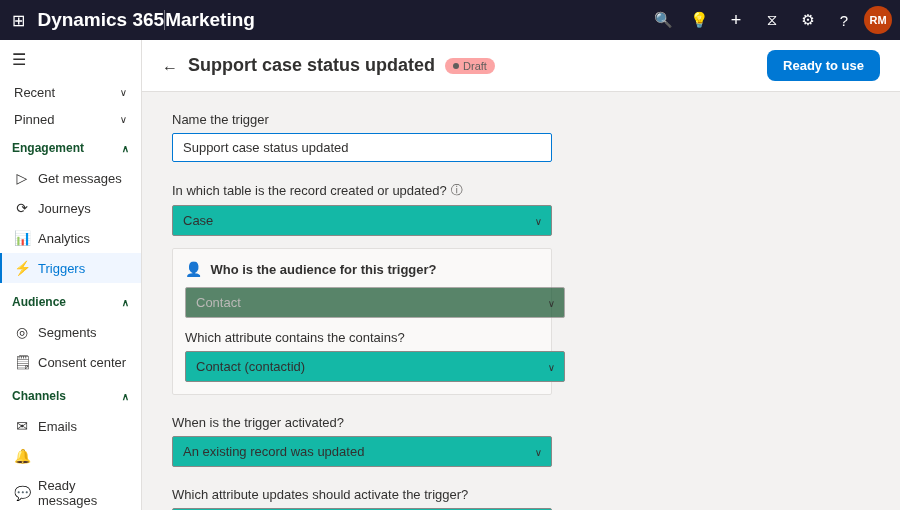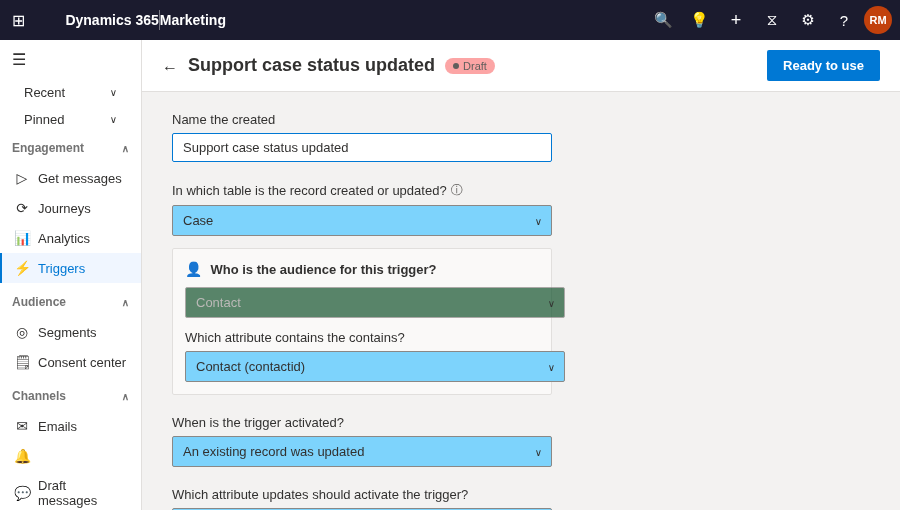"Dynamics 365" .top-nav-brand { font-size: 14px -> 19px; margin-left: 28px -> none }
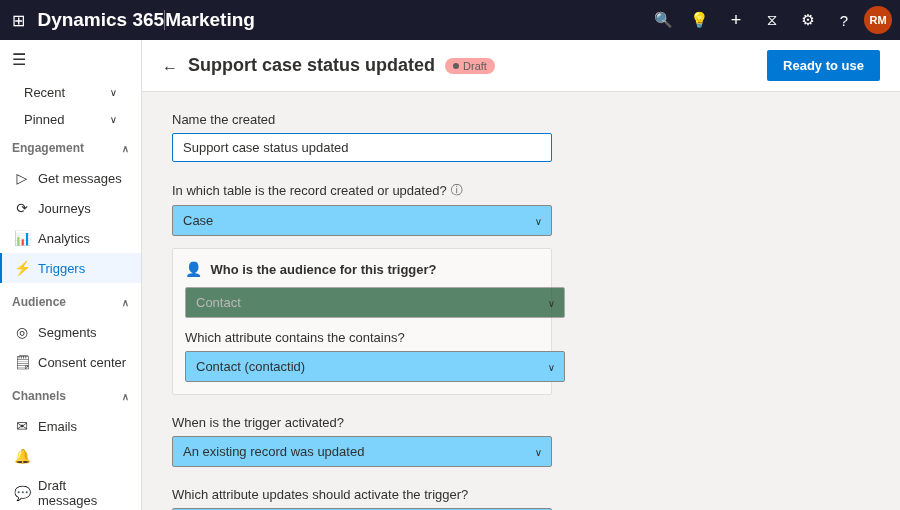"Ready to use" .ready-btn { border-radius: 2px -> 8px }
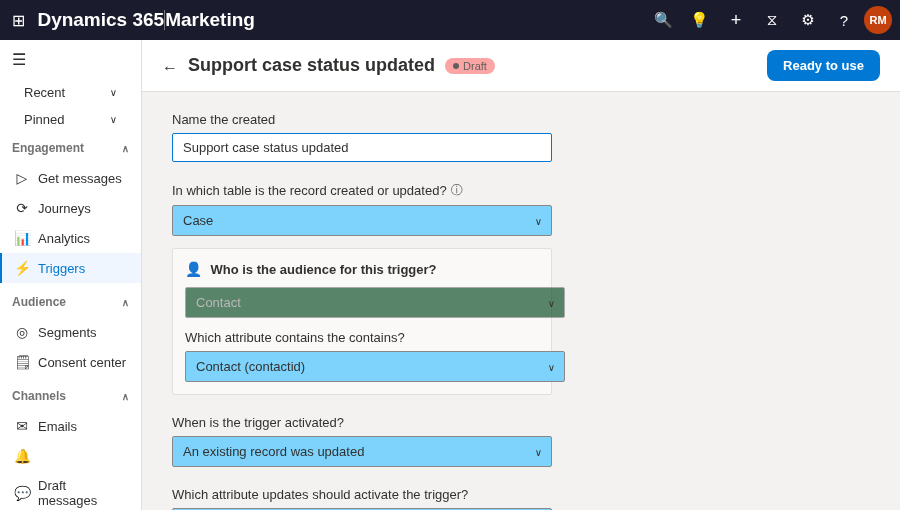"Recent" .sidebar-item-recent, .sidebar-item-pinned { padding: 6px 24px -> 6px 14px }
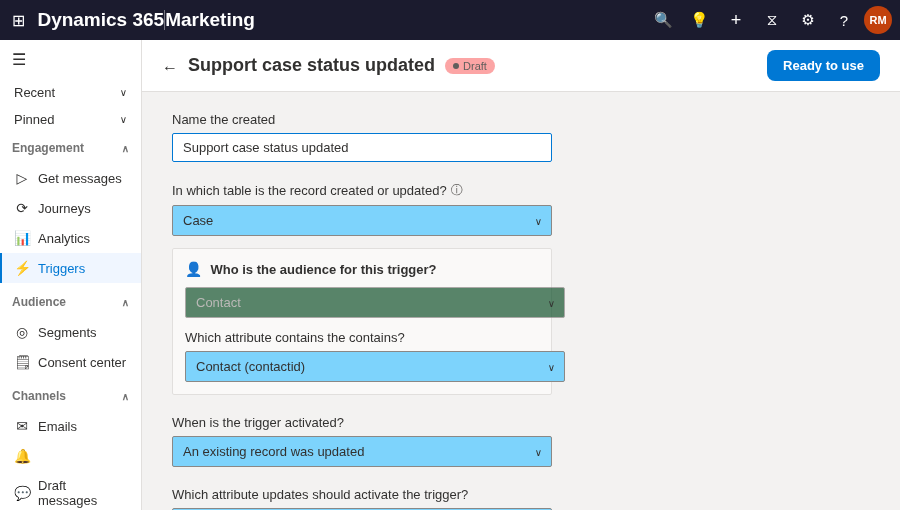"Name the created" span { text: created -> trigger }
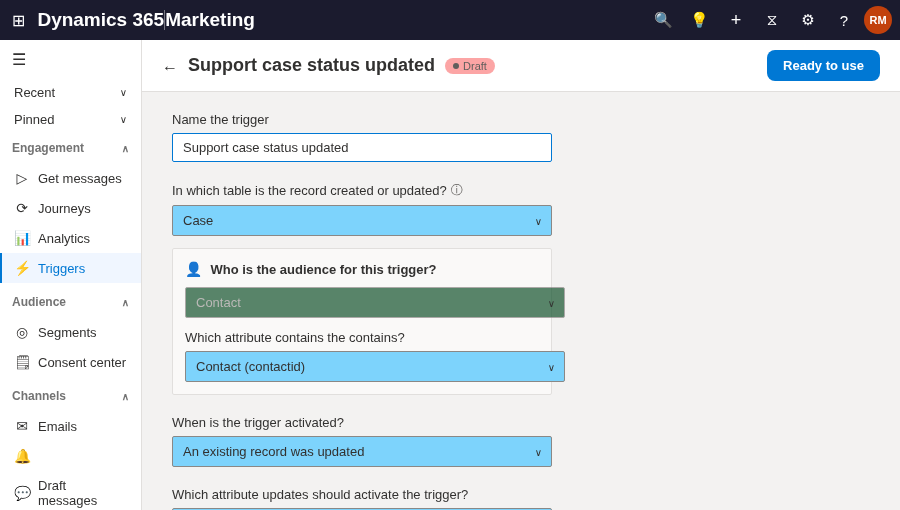"Engagement" .sidebar-group-header { color: #737373 -> #14532d }
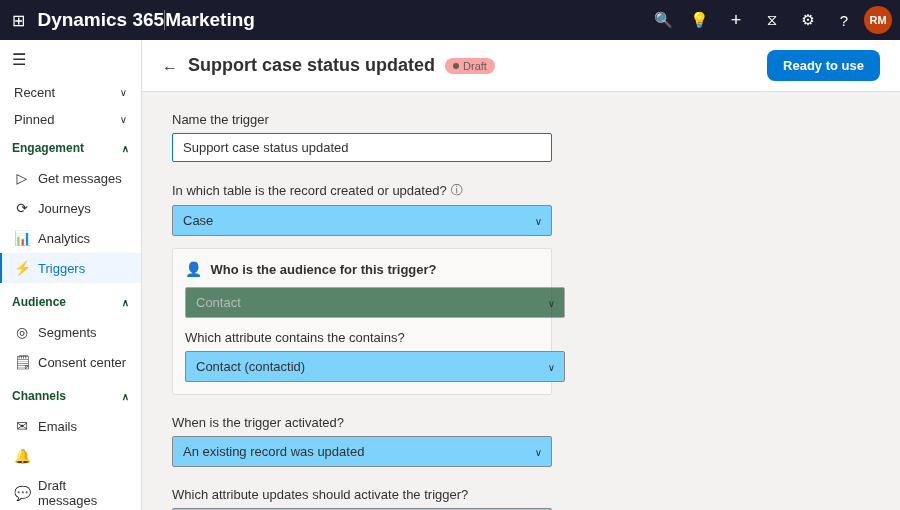"Case" .form-select { background: #7dd3fc -> #14b8a6 }
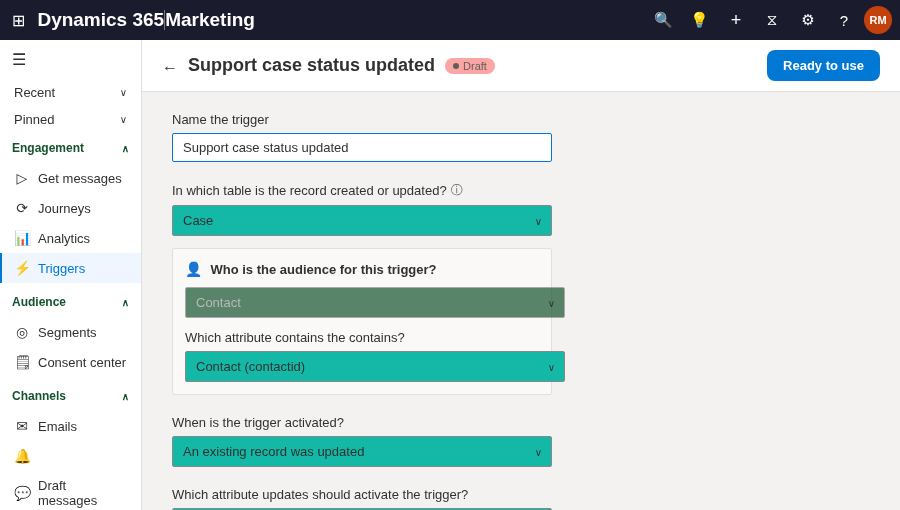"Draft messages" span { text: Draft -> Ready }
